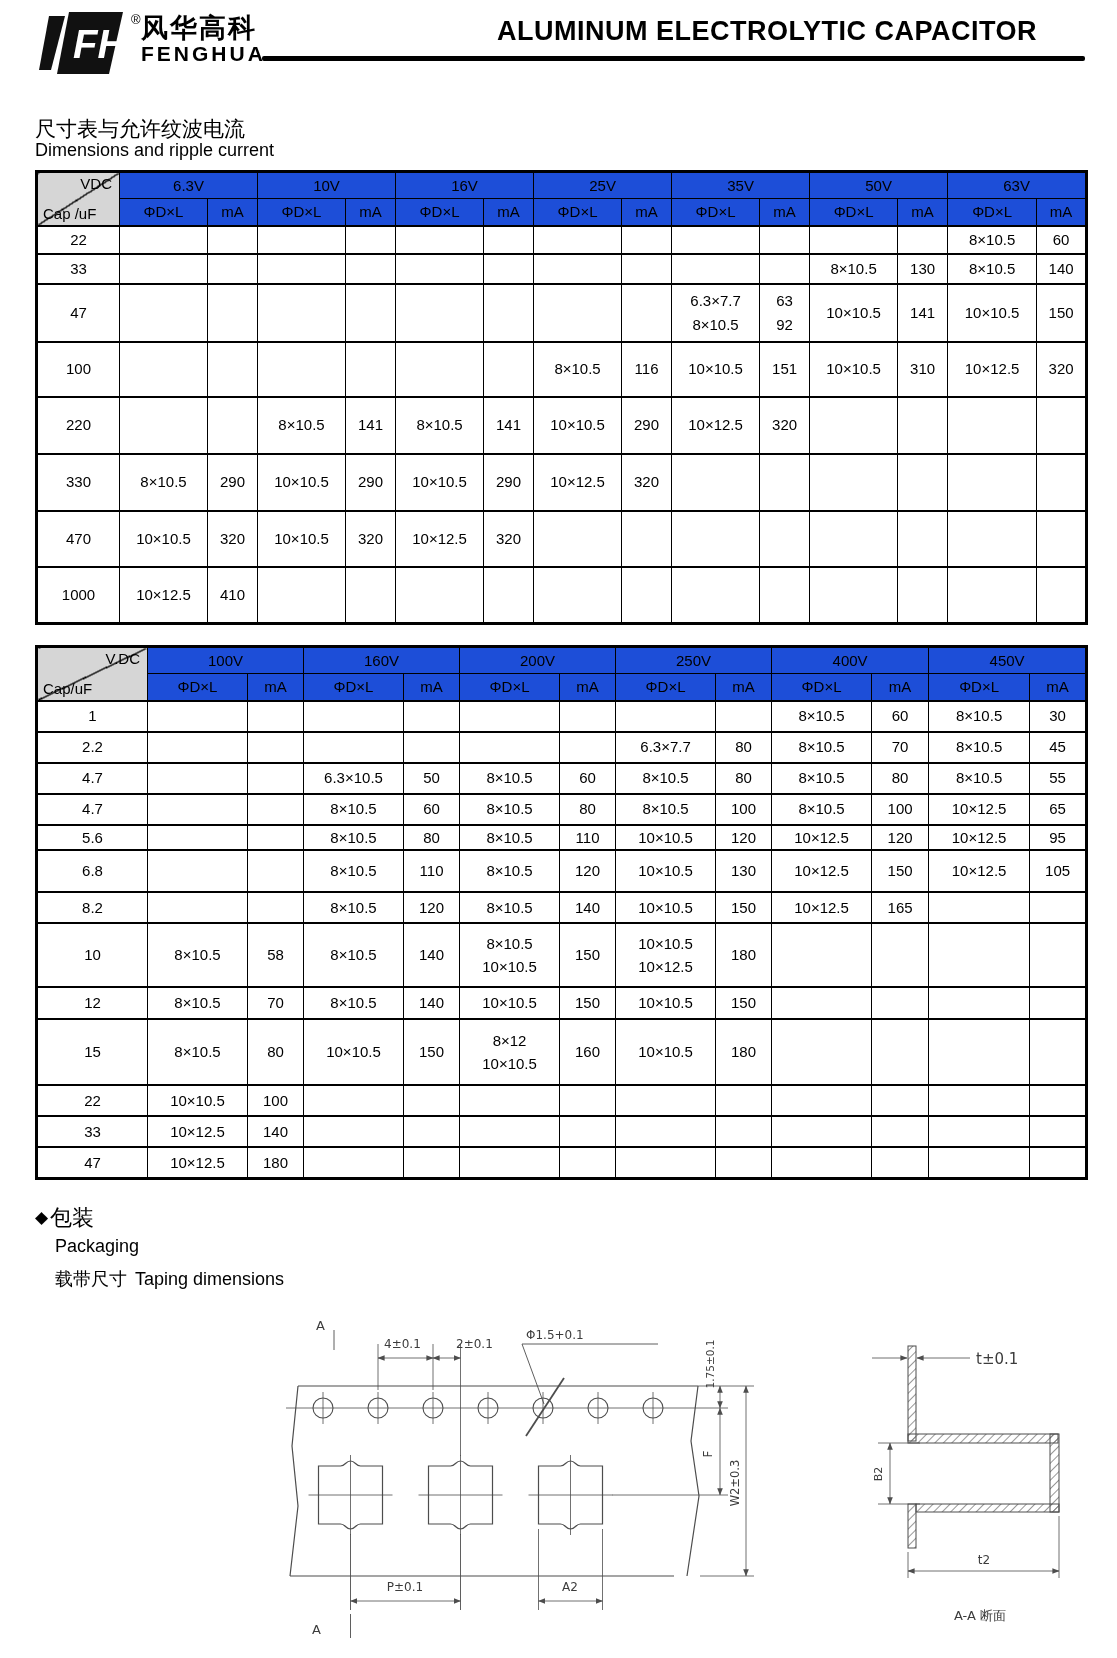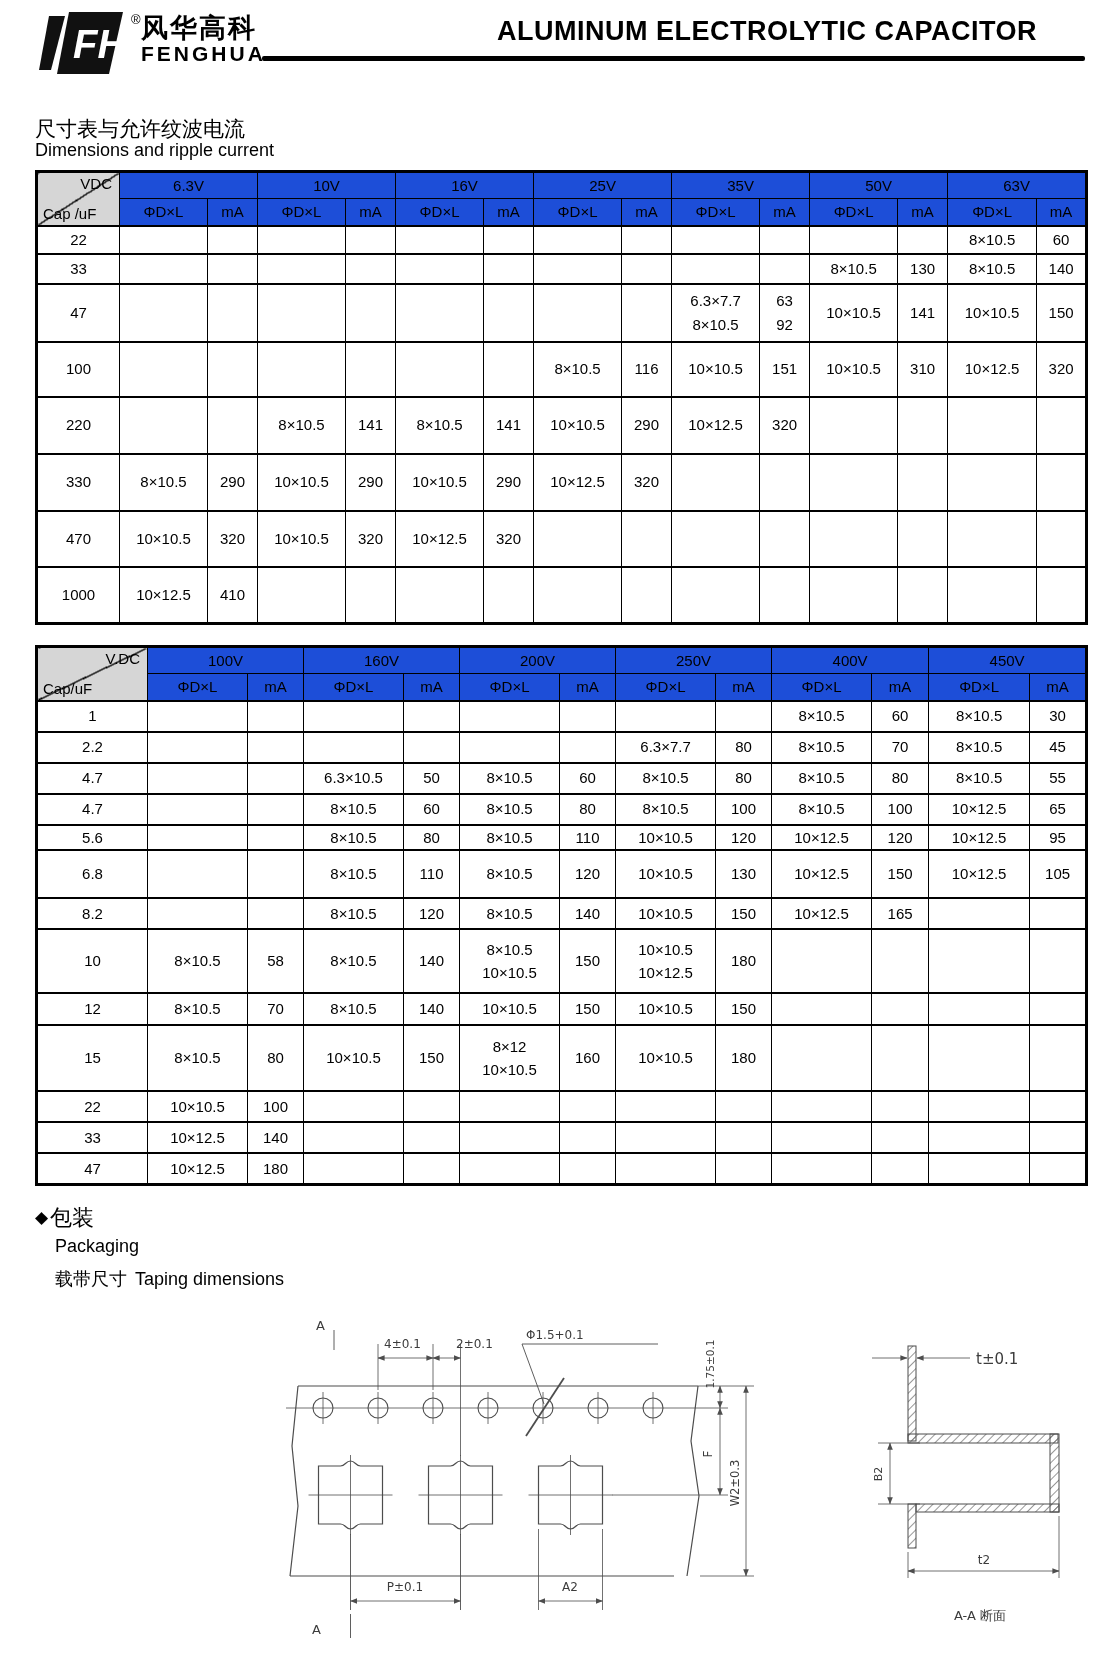"6.8" tr { height: 48px -> 42px }
